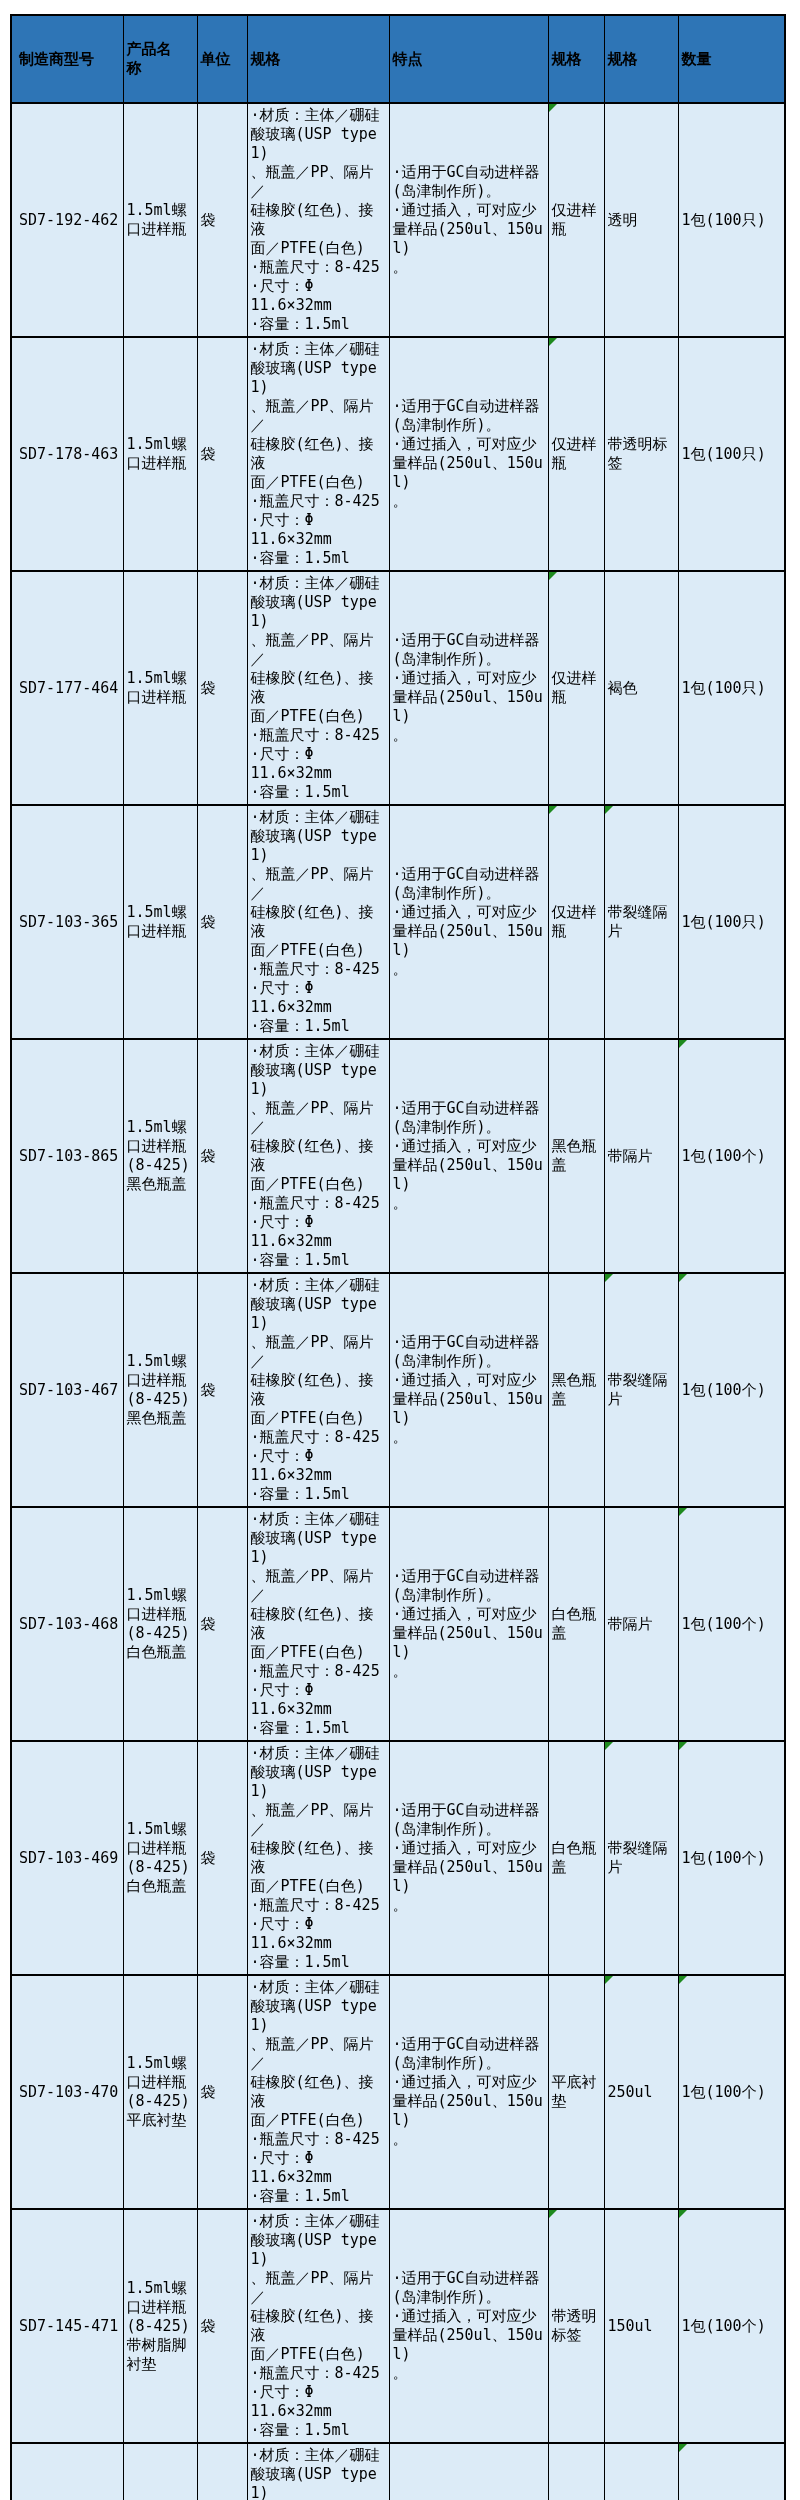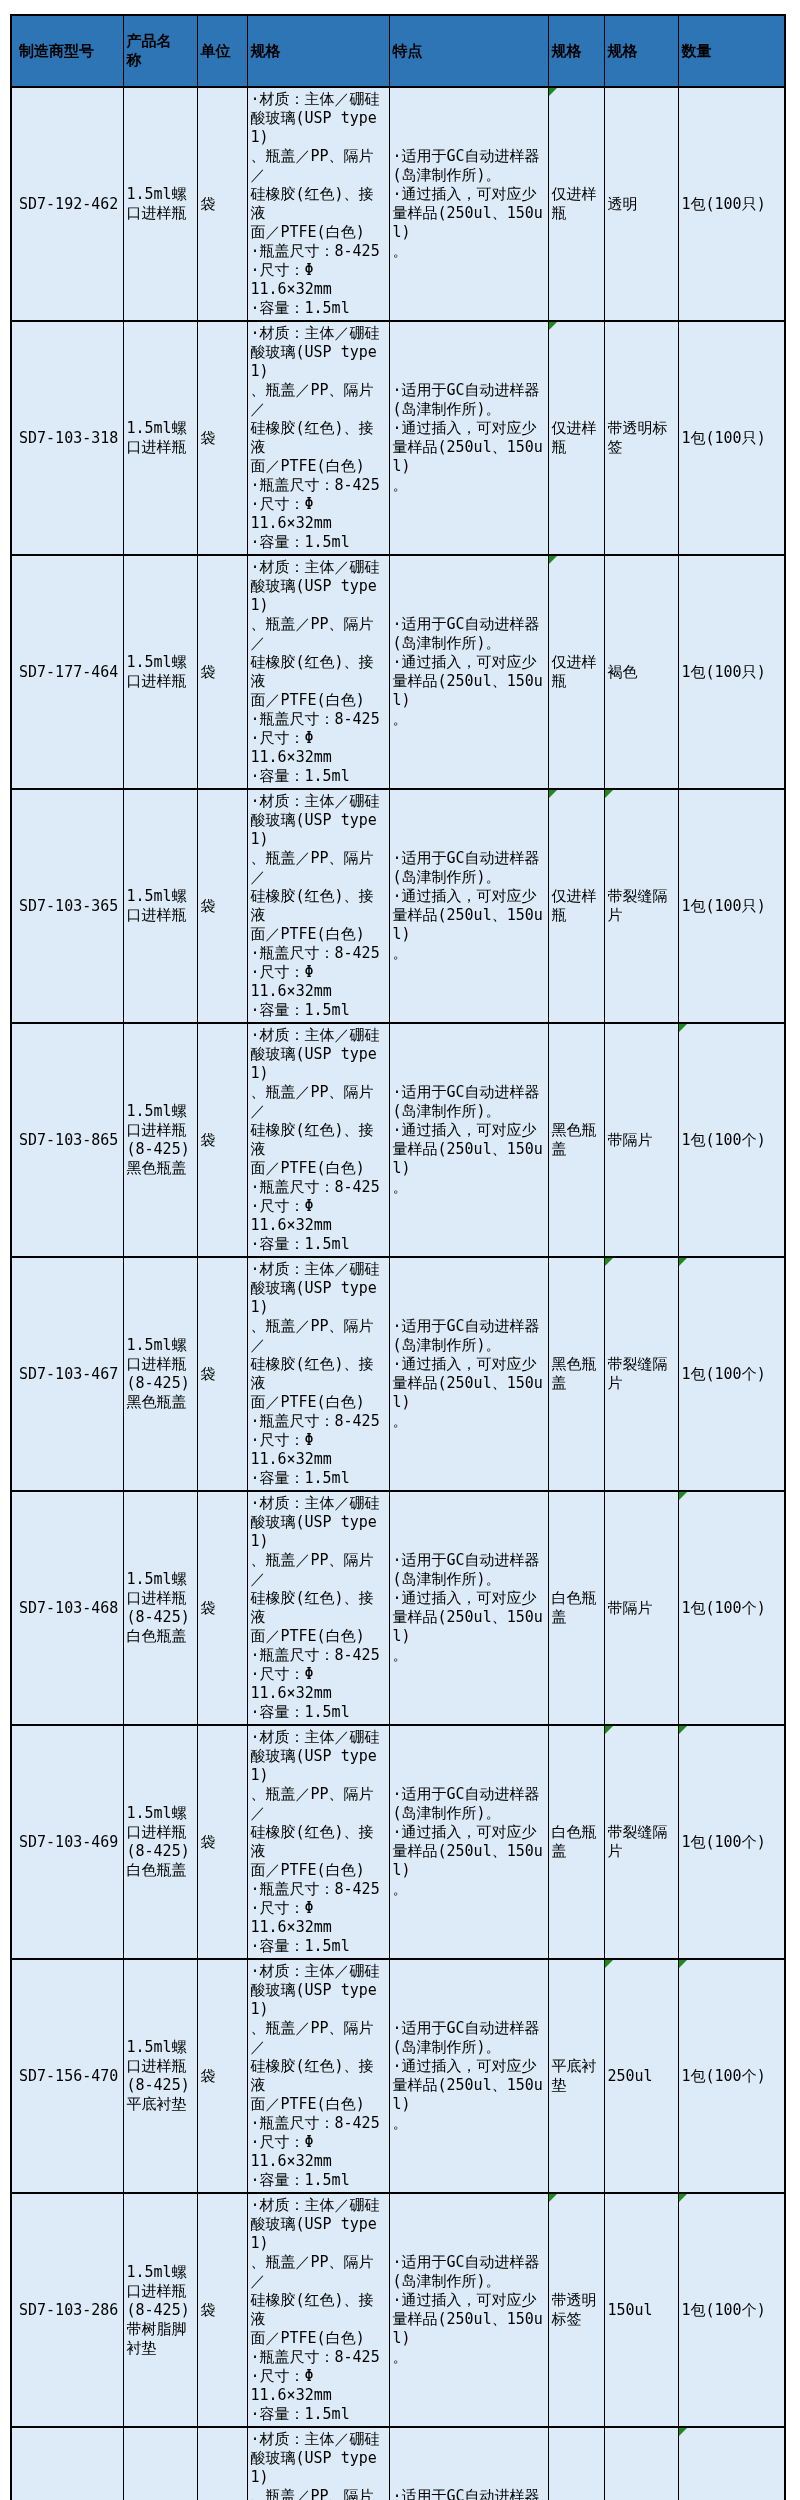"制造商型号" thead tr { height: 72px -> 88px }
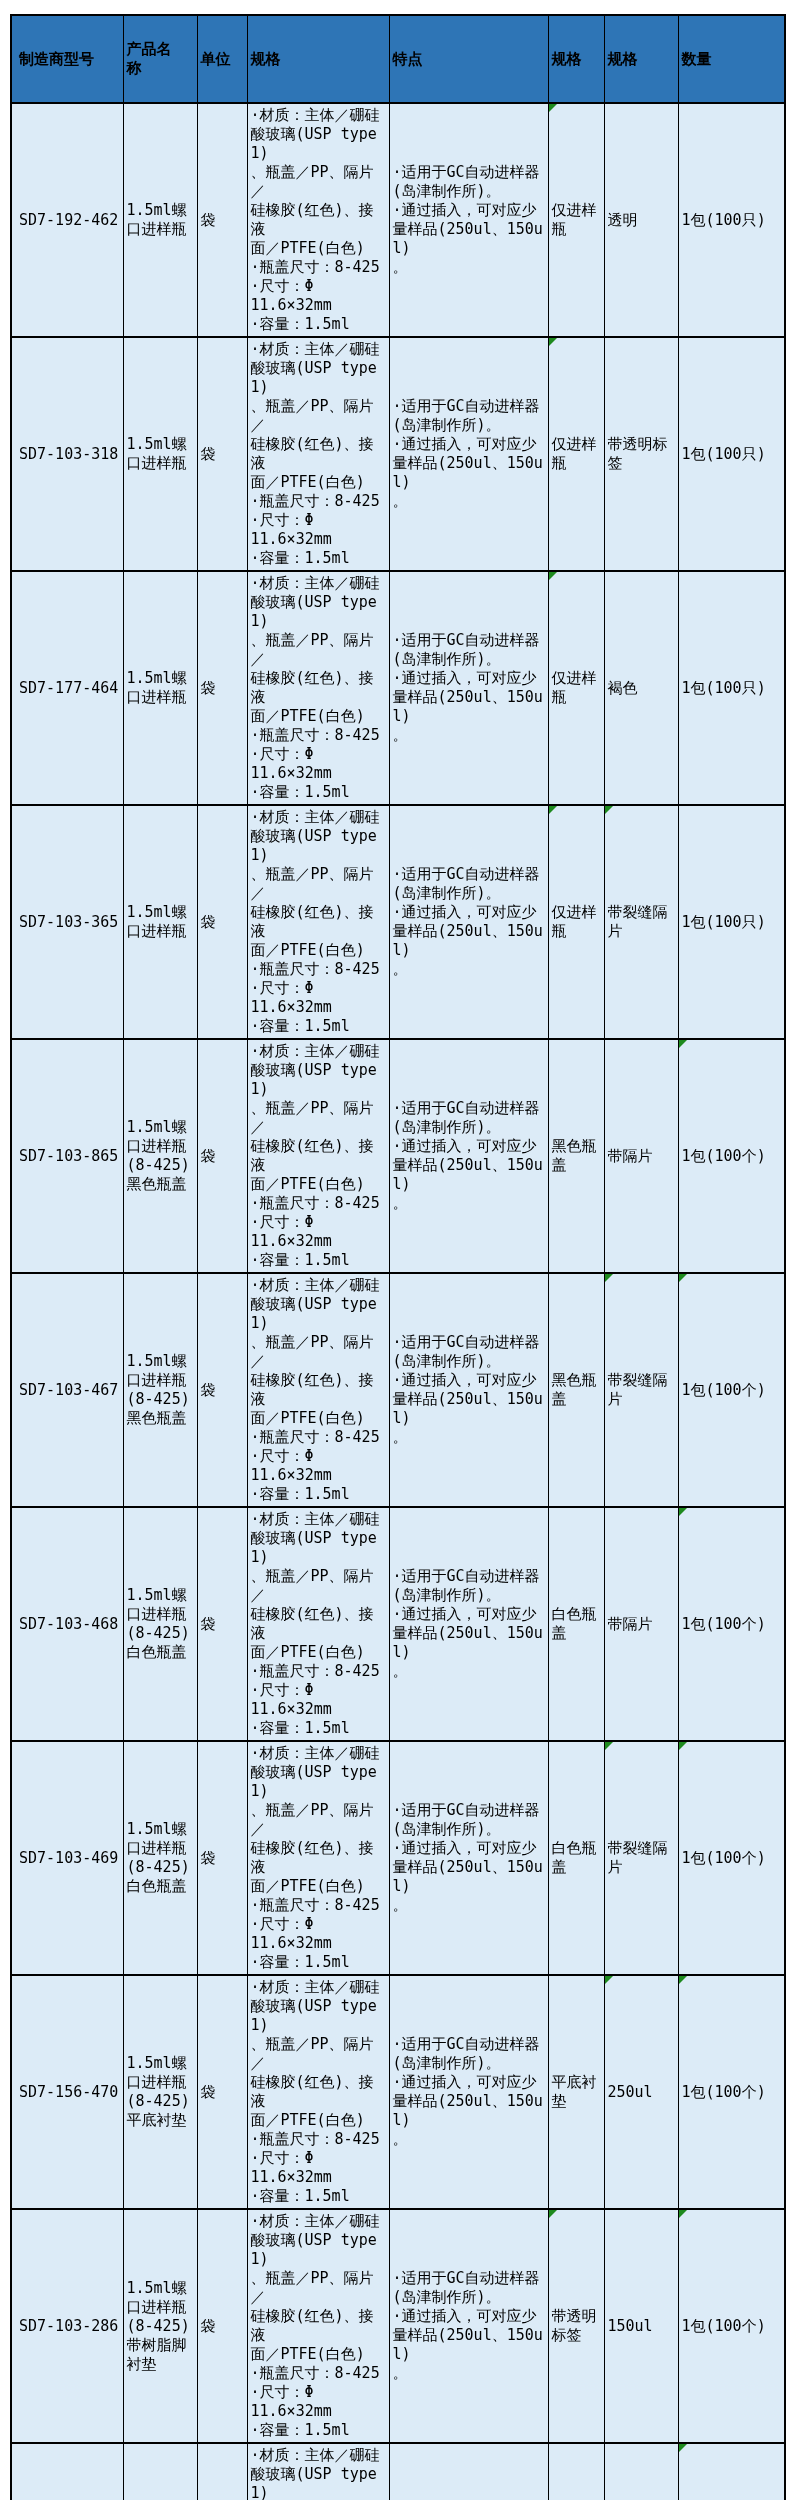"SD7-103-318" td { text: SD7-103-318 -> SD7-178-463 }
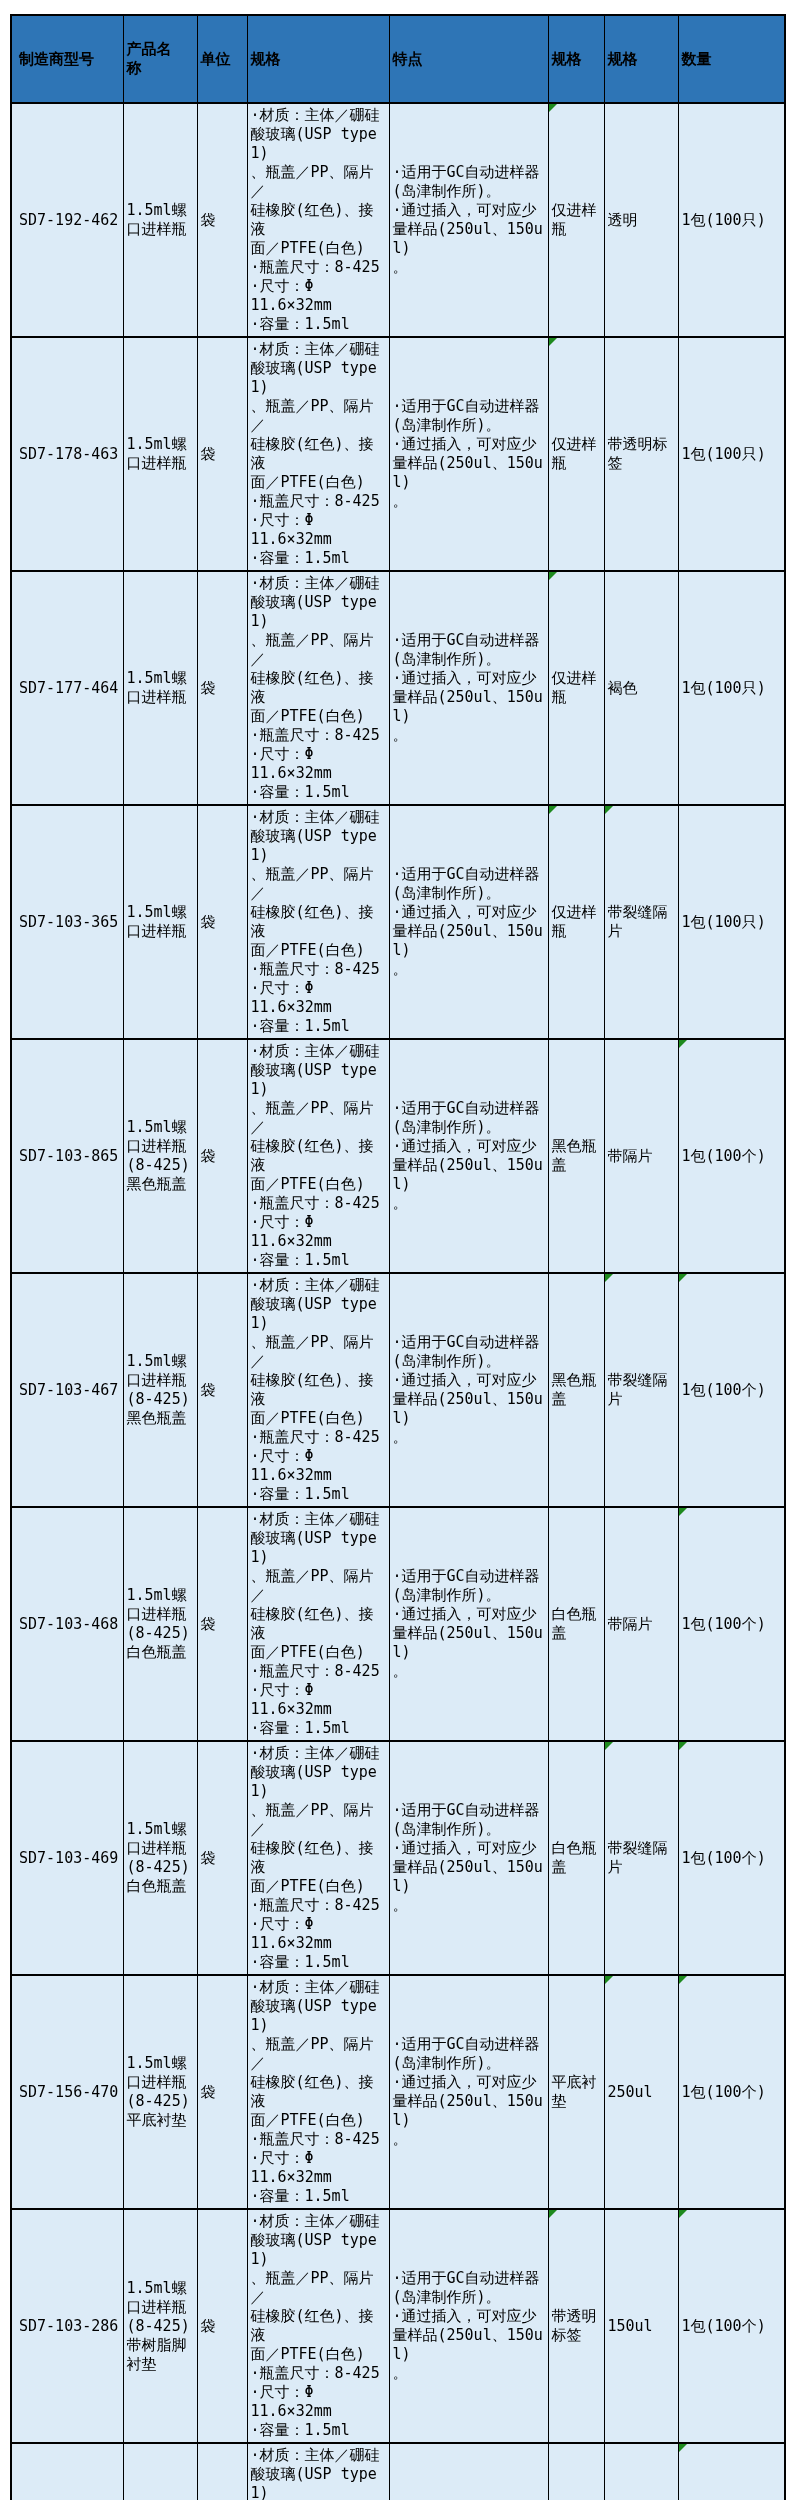"SD7-156-470" td { text: SD7-156-470 -> SD7-103-470 }
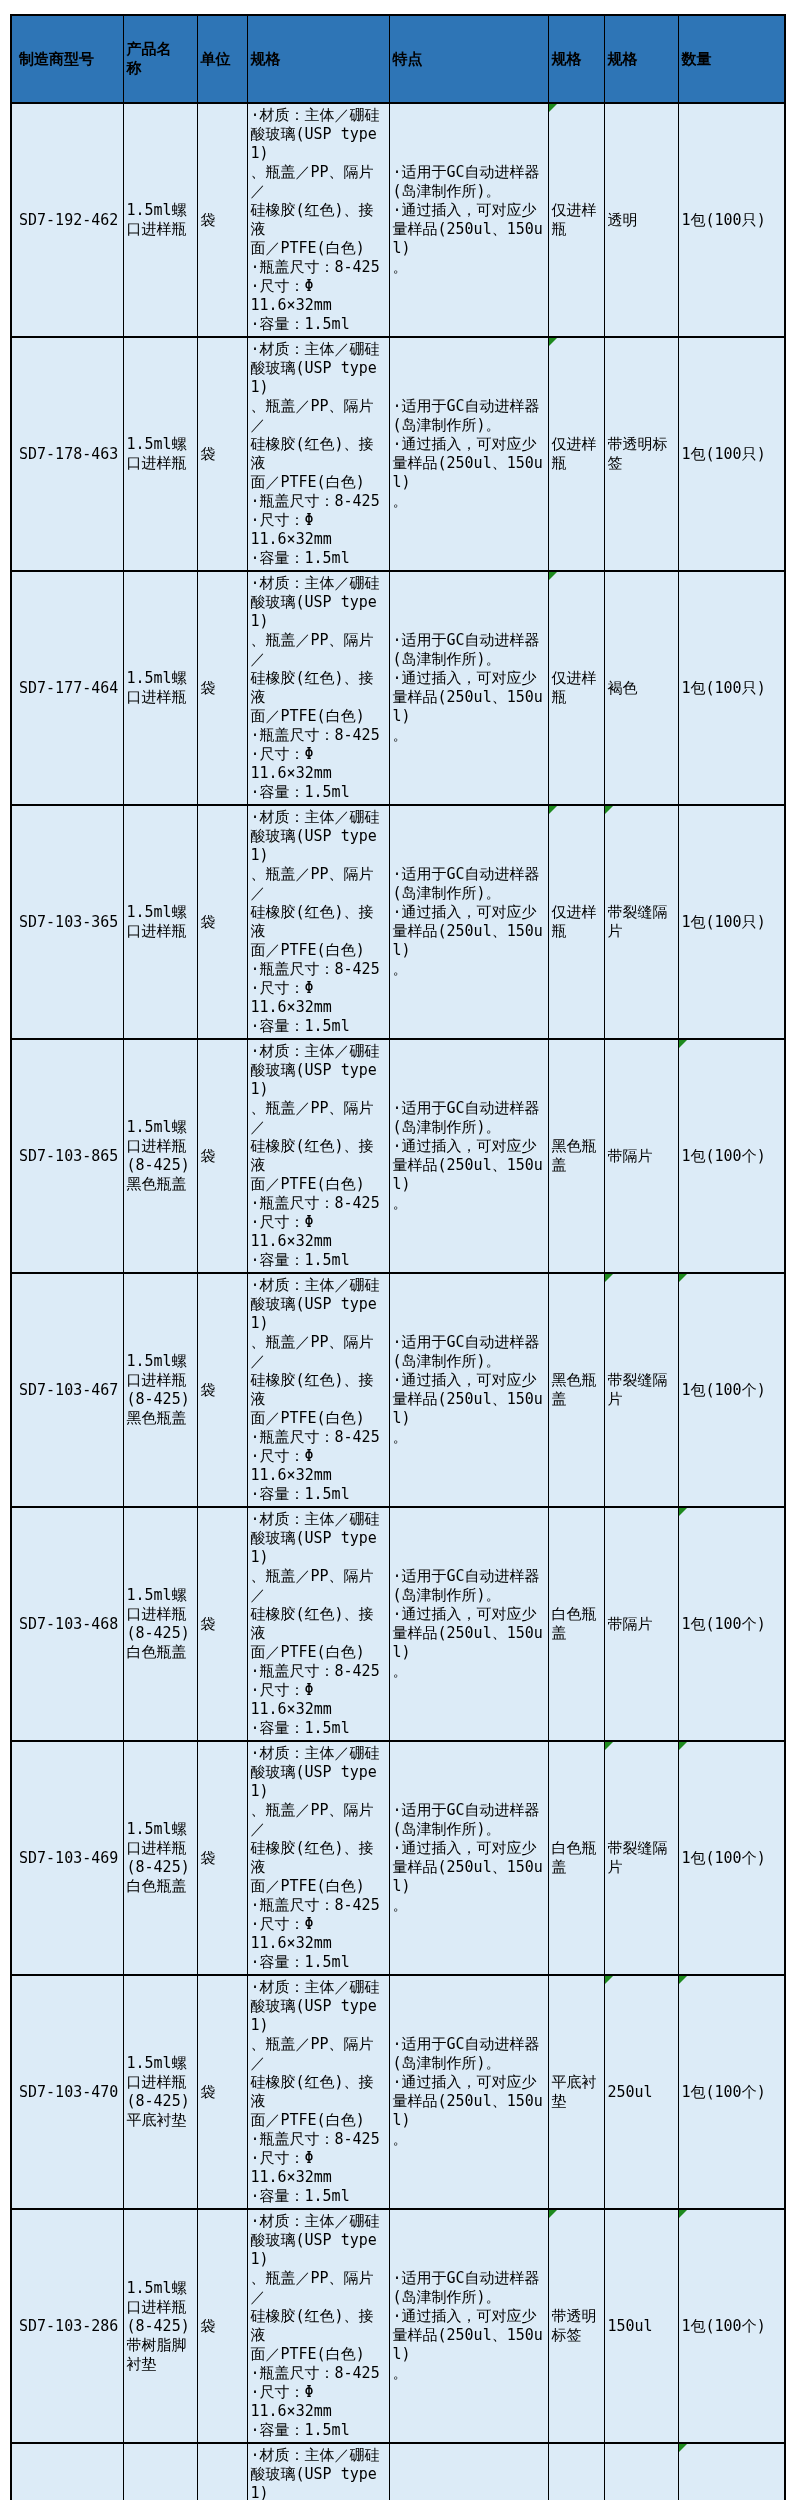"SD7-103-286" td { text: SD7-103-286 -> SD7-145-471 }
